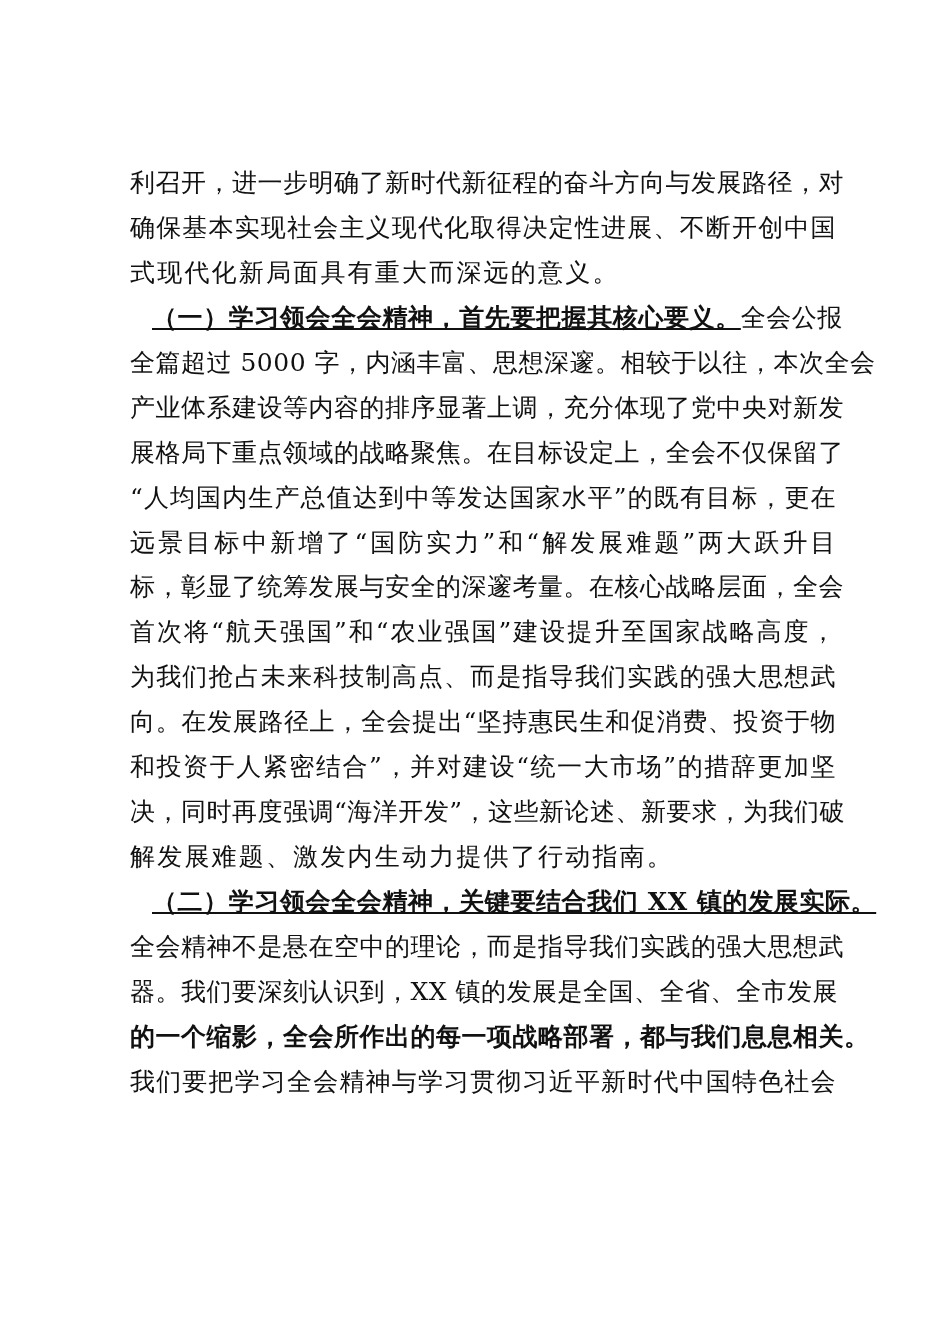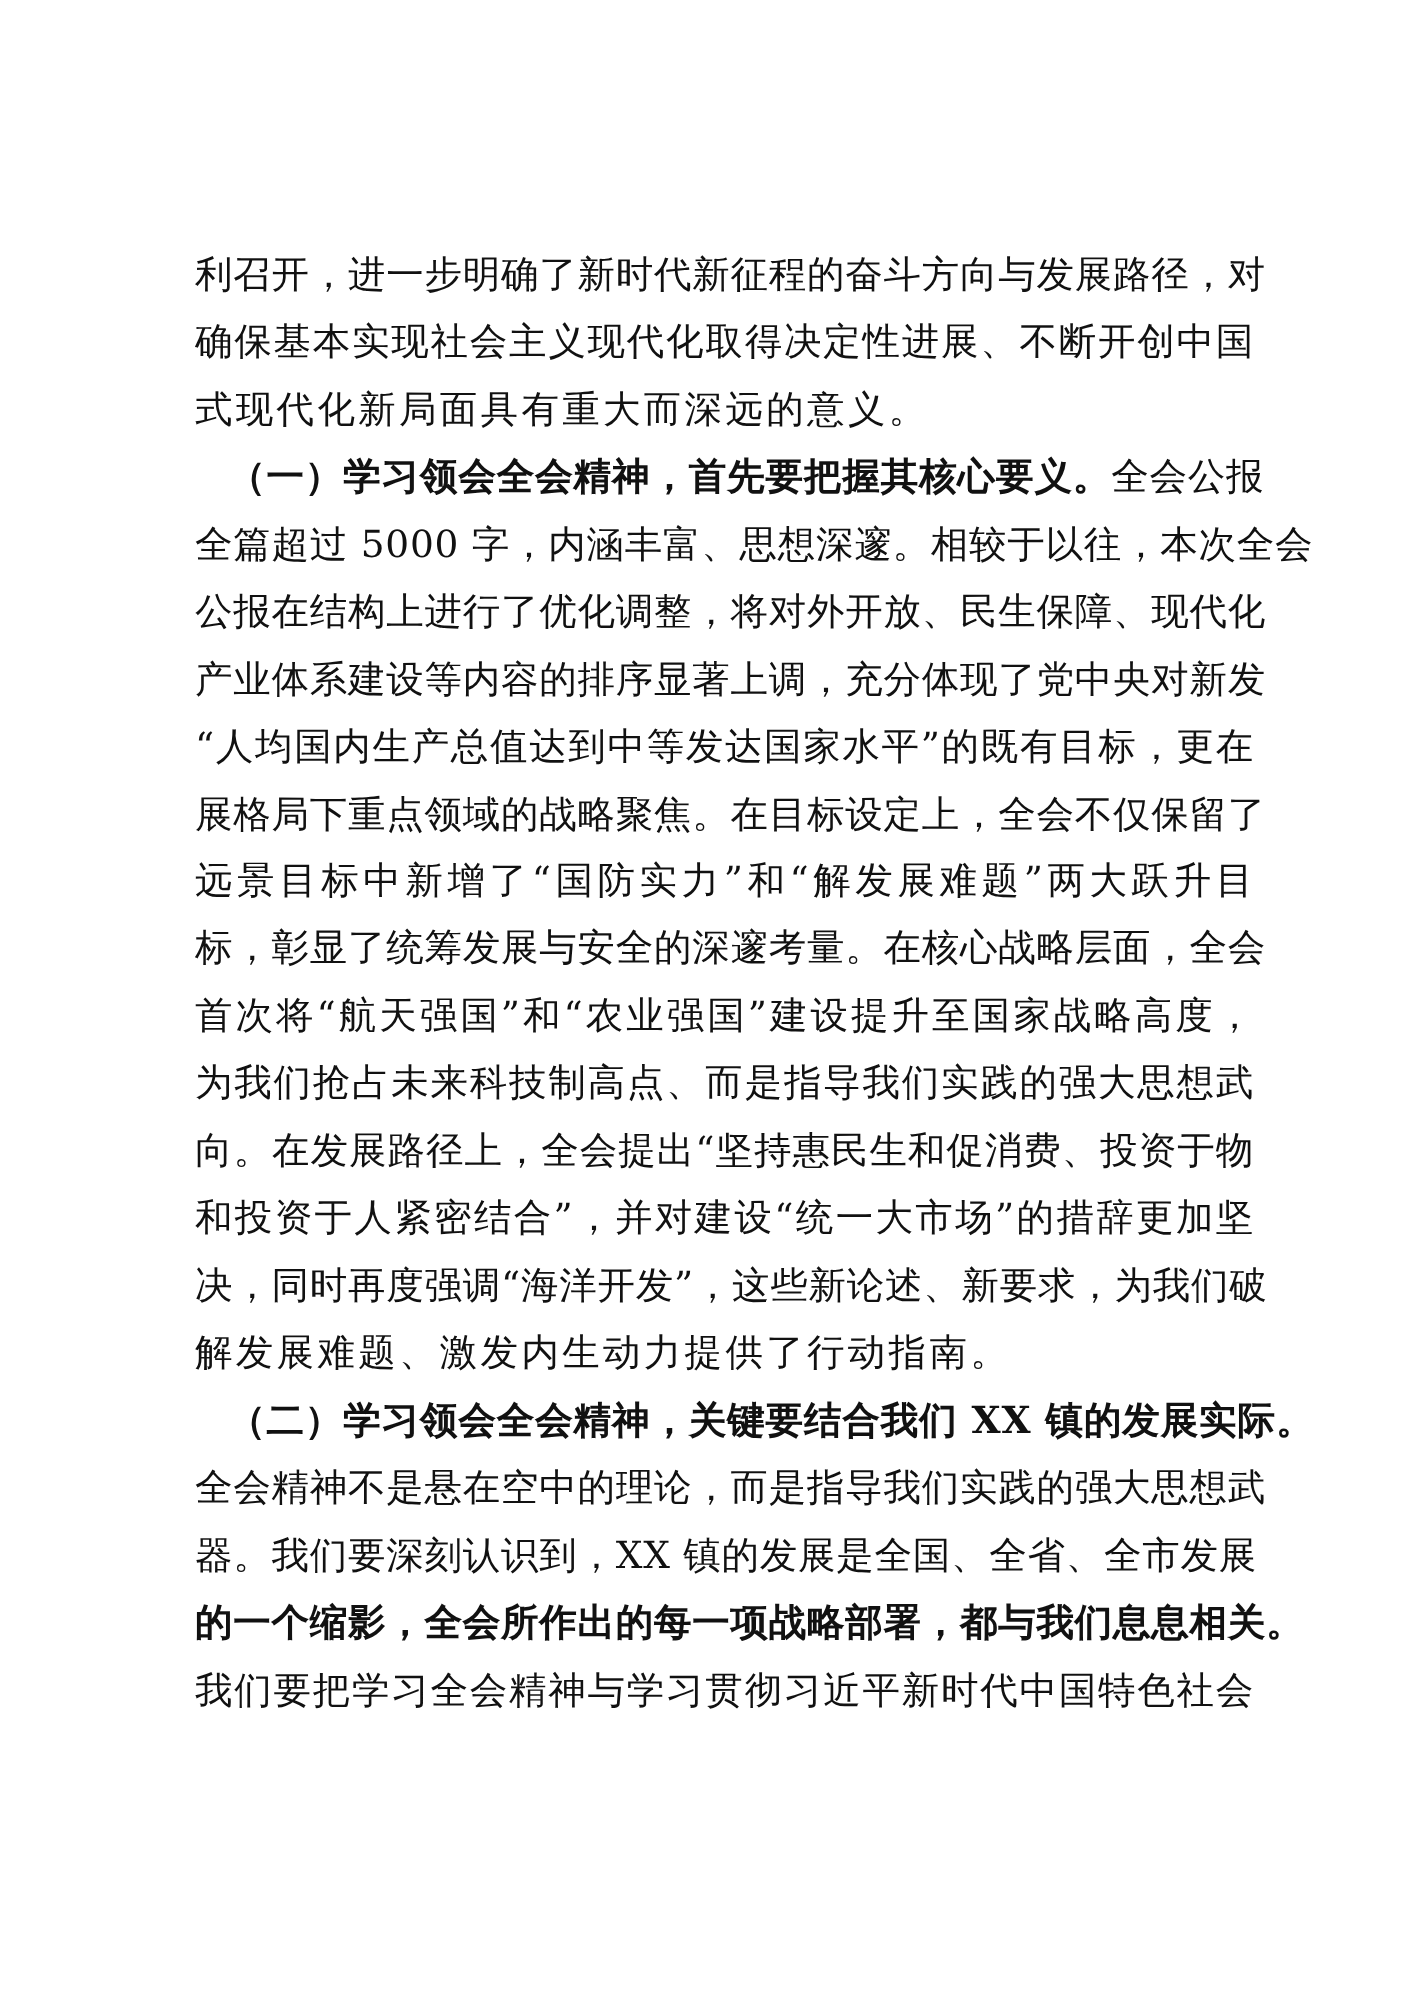"（一）学习领会全会精神，首先要把握其核心要义。" .heading { text-decoration: none -> underline }
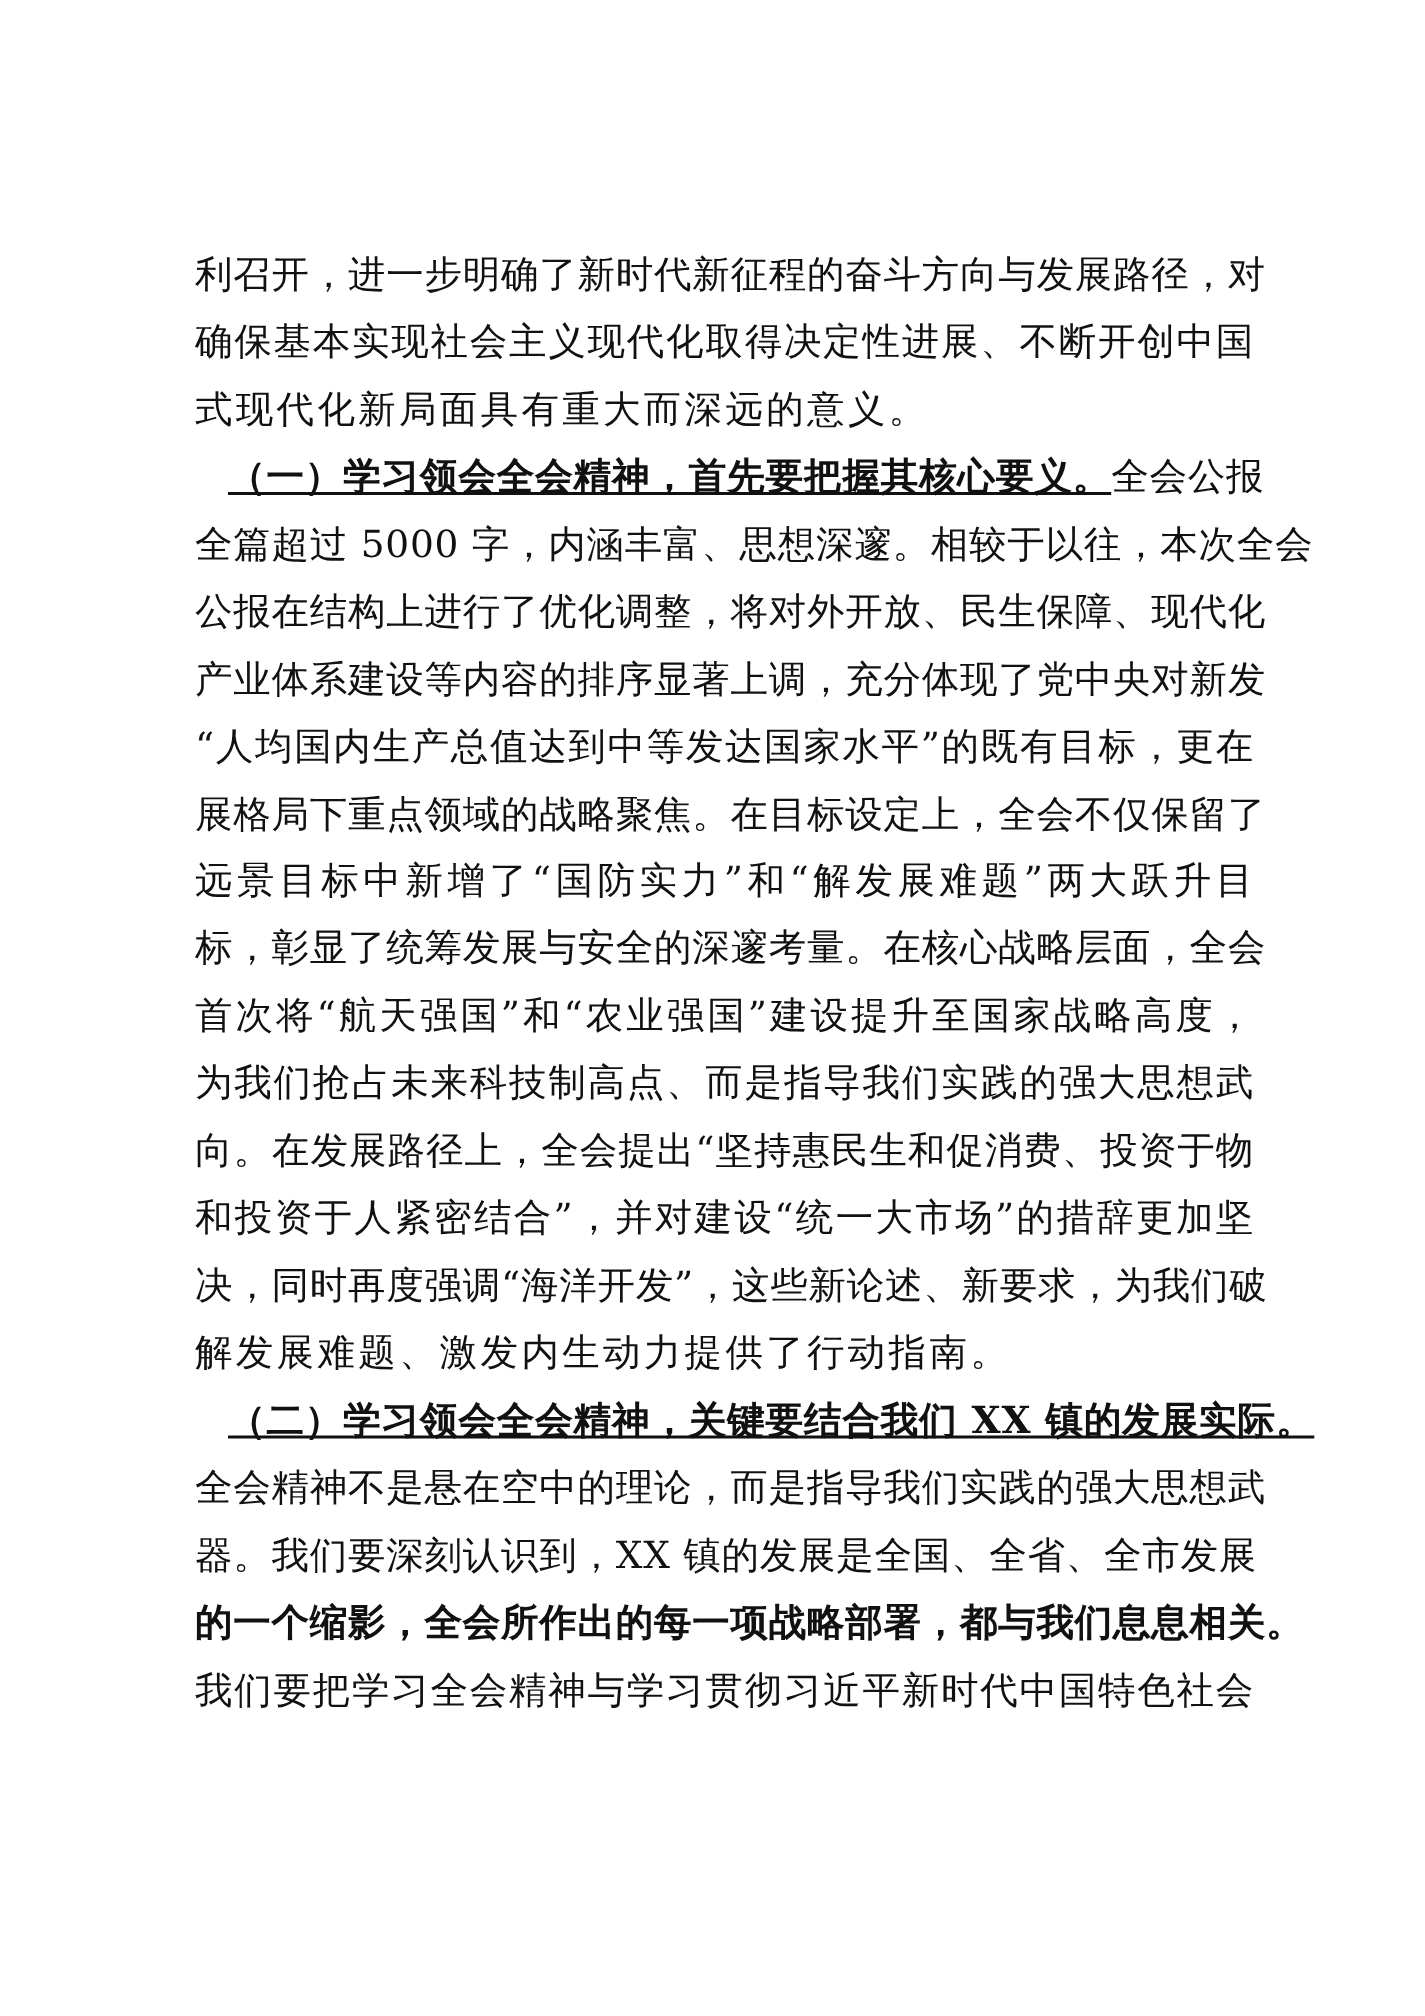"公报在结构上进行了优化调整，将对外开放、民生保障、现代化" span.line { html: <span>公报在结构上进行了优化调整，将对外开放、民生保障、现代化</span> -> none }
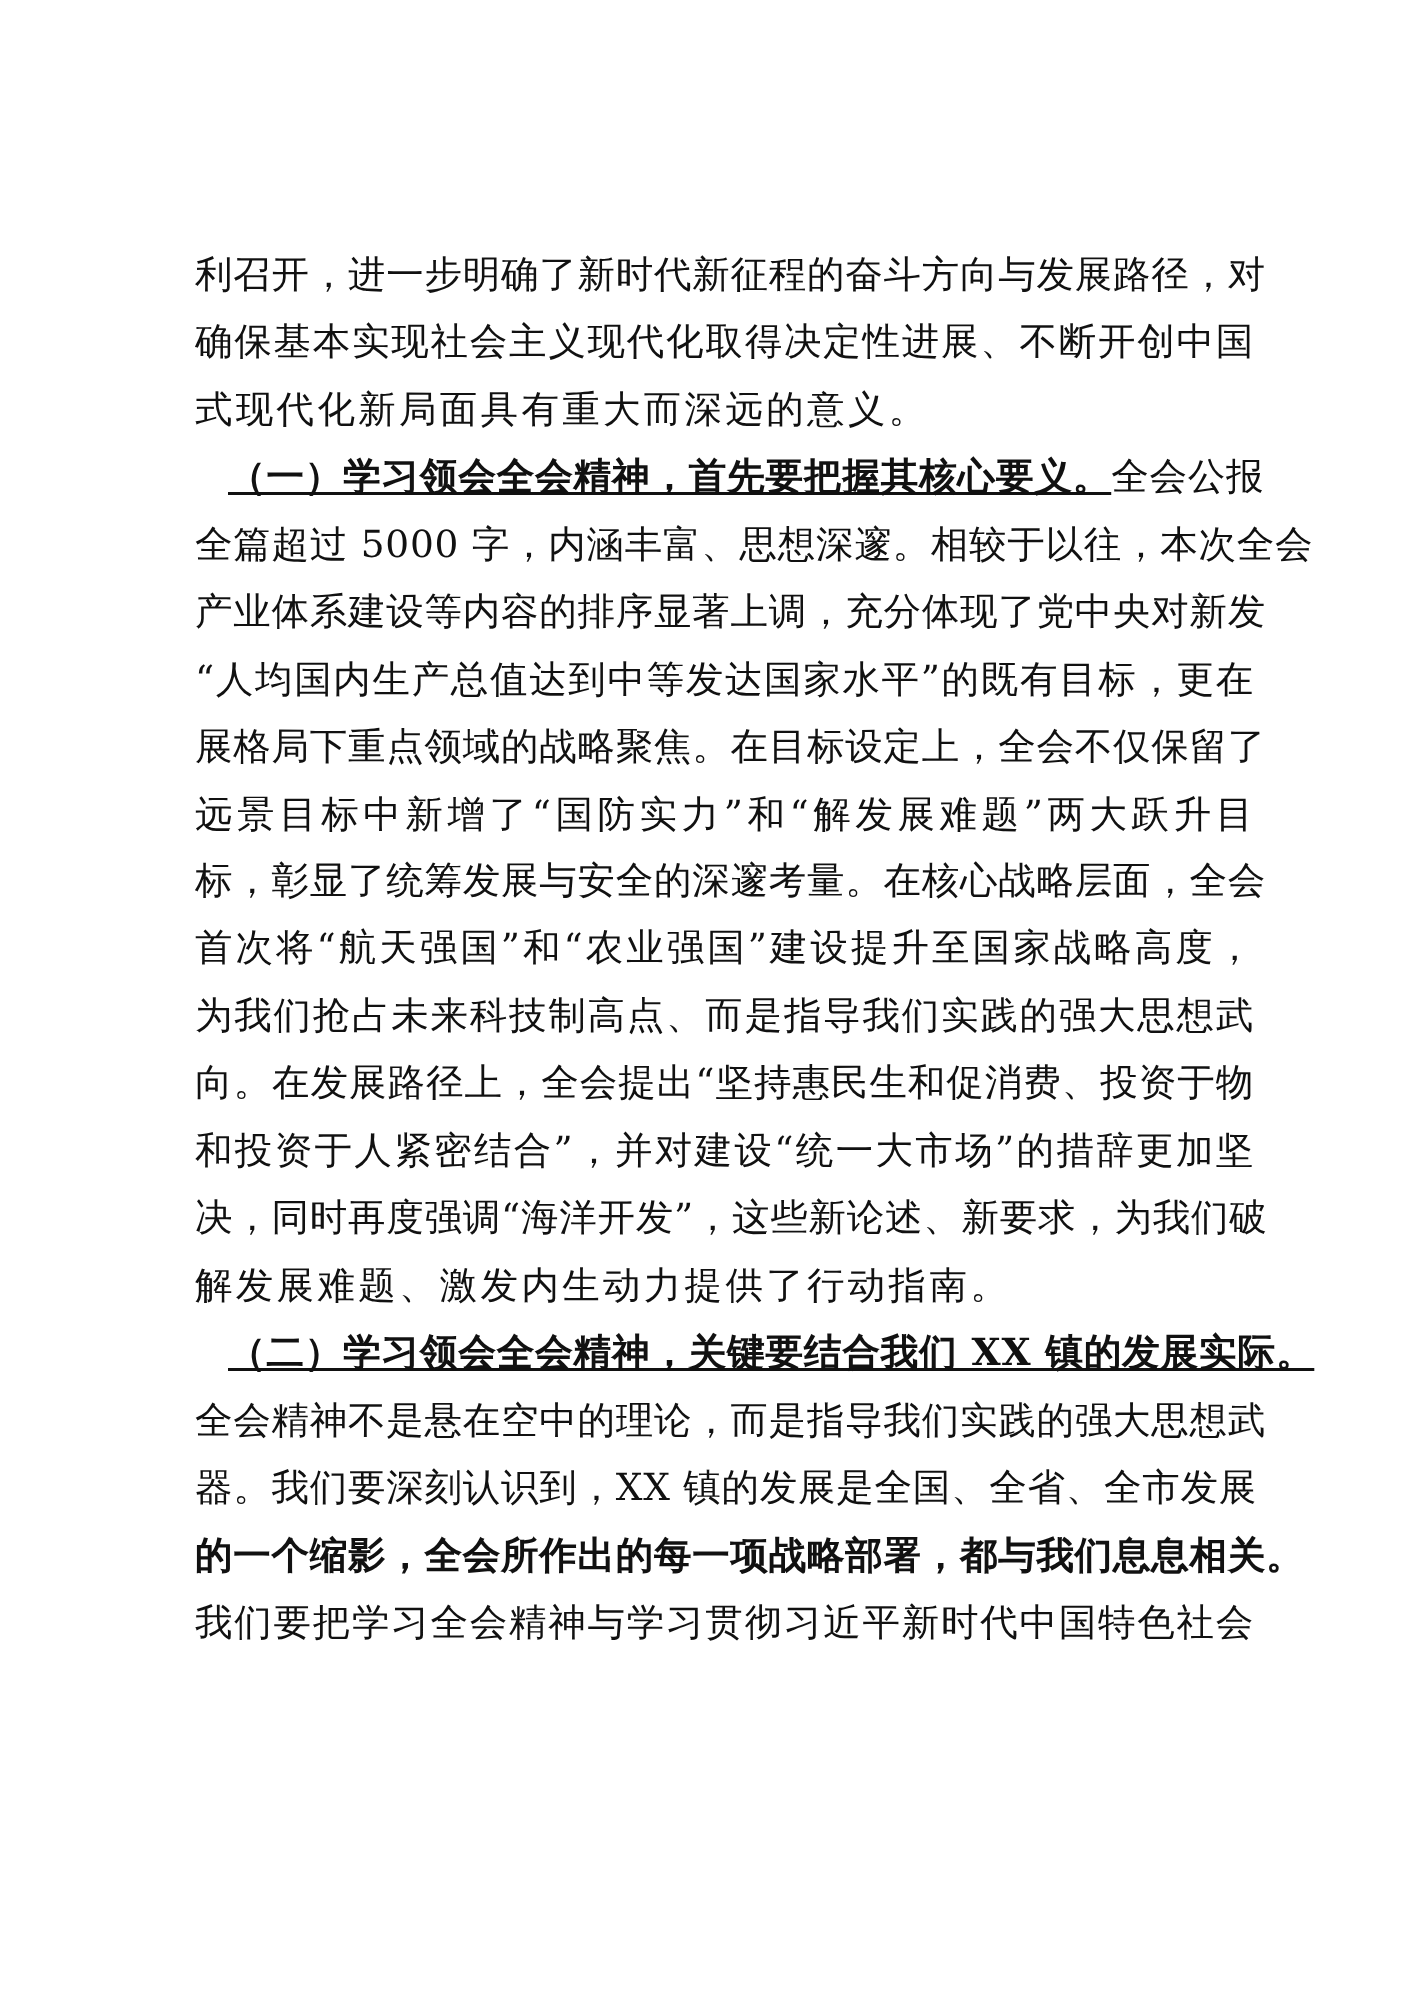"“人均国内生产总值达到中等发达国家水平”的既有目标，更在" span.line { order: before "展格局下重点领域的战略聚焦。在目标设定上，全会不仅保留了" -> after "展格局下重点领域的战略聚焦。在目标设定上，全会不仅保留了" }
